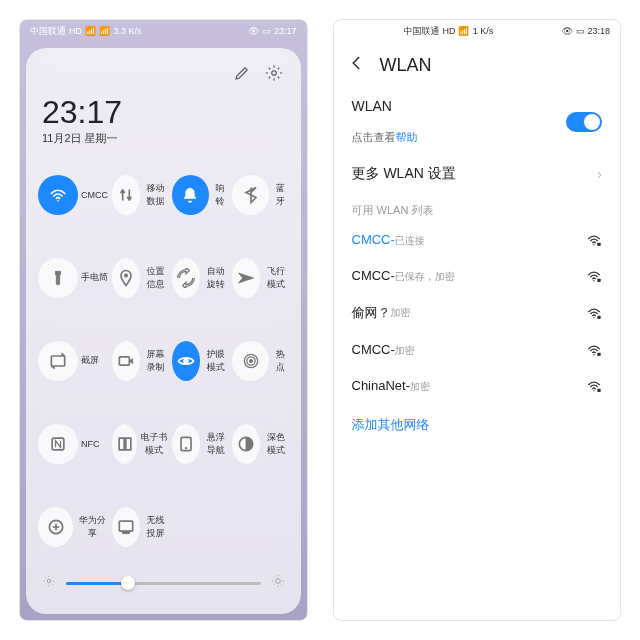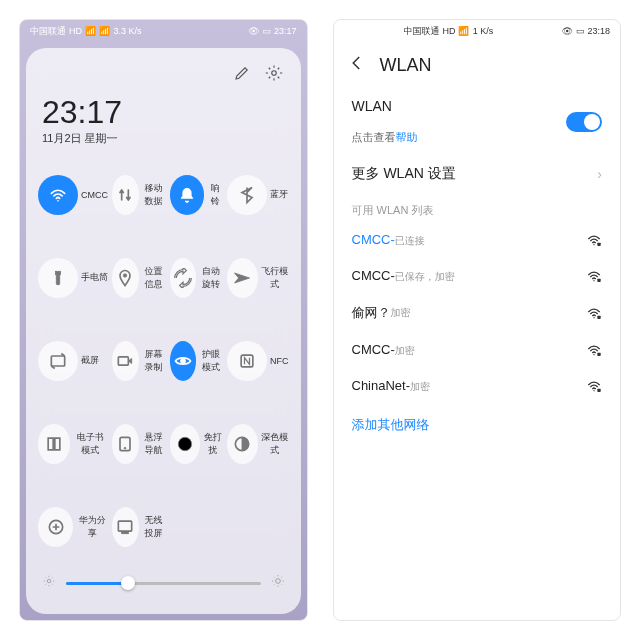"热点" div.tile { html: none -> <div> <div> <svg> <circle></circle> <circle></circle> <circle></circle> </svg> </div> <div>热点</div> </div> }
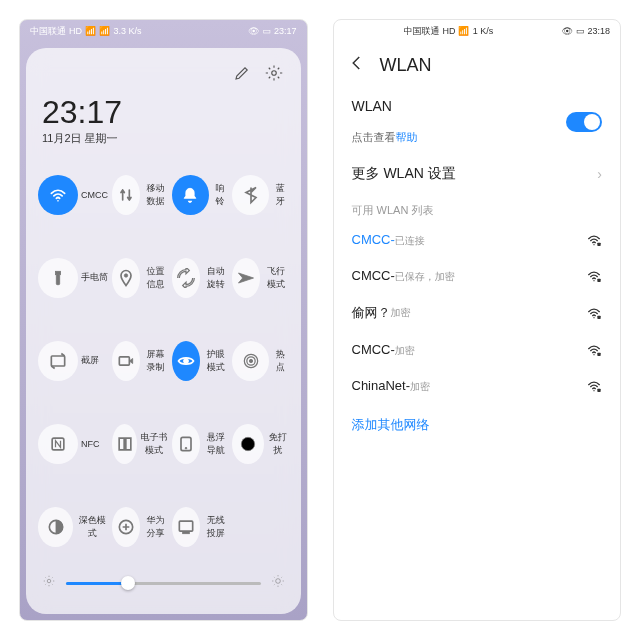"免打扰" div.tile { html: <div> <div> <svg> <path></path> </svg> </div> <div>免打扰</div> </div> -> none }
